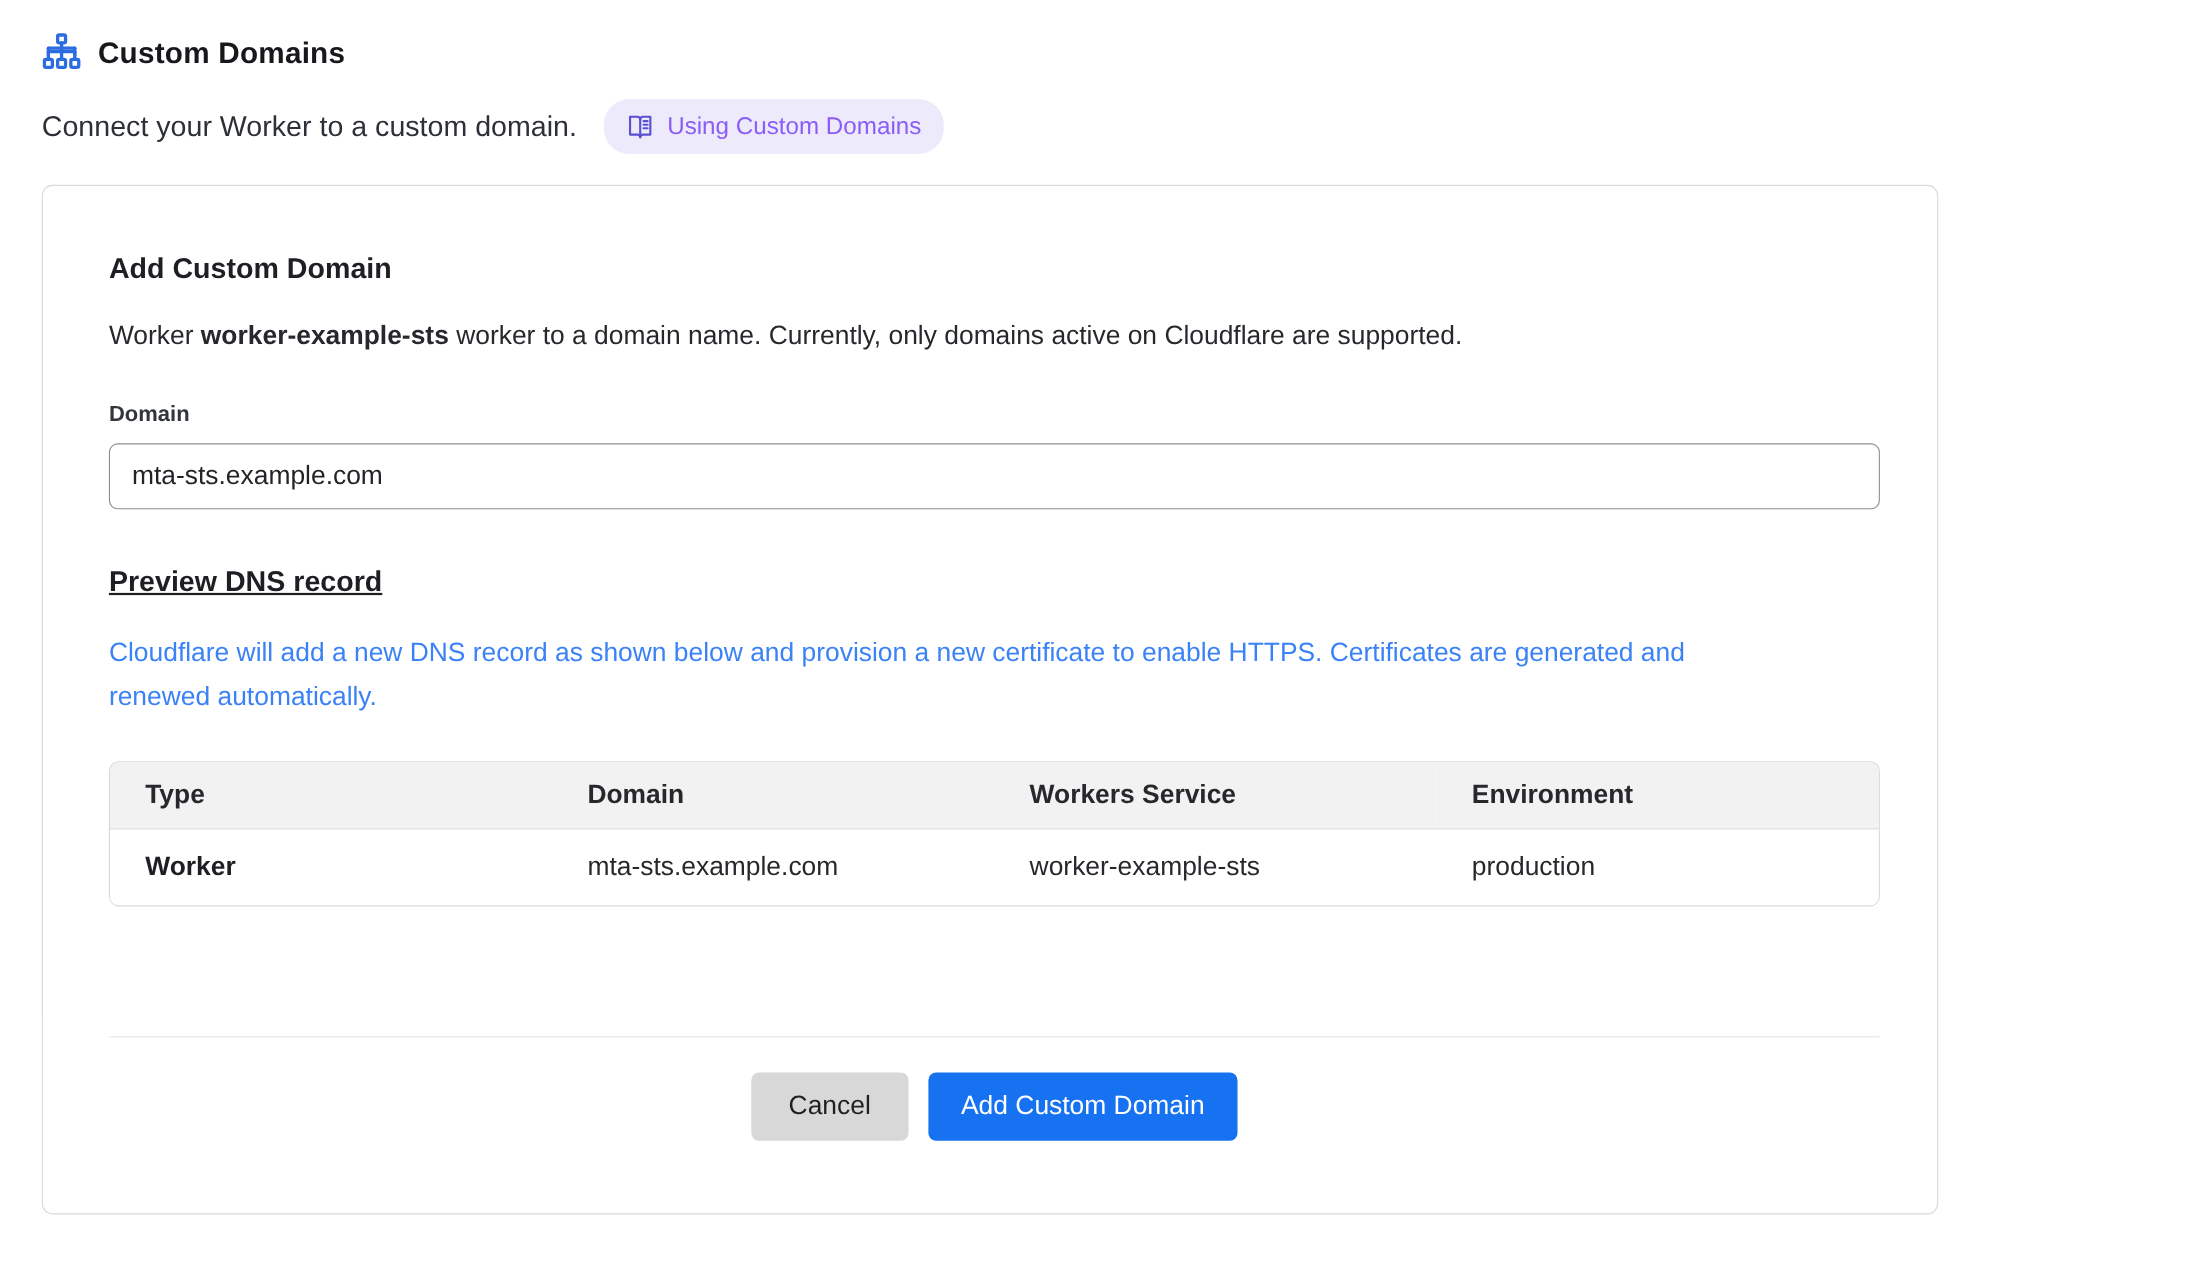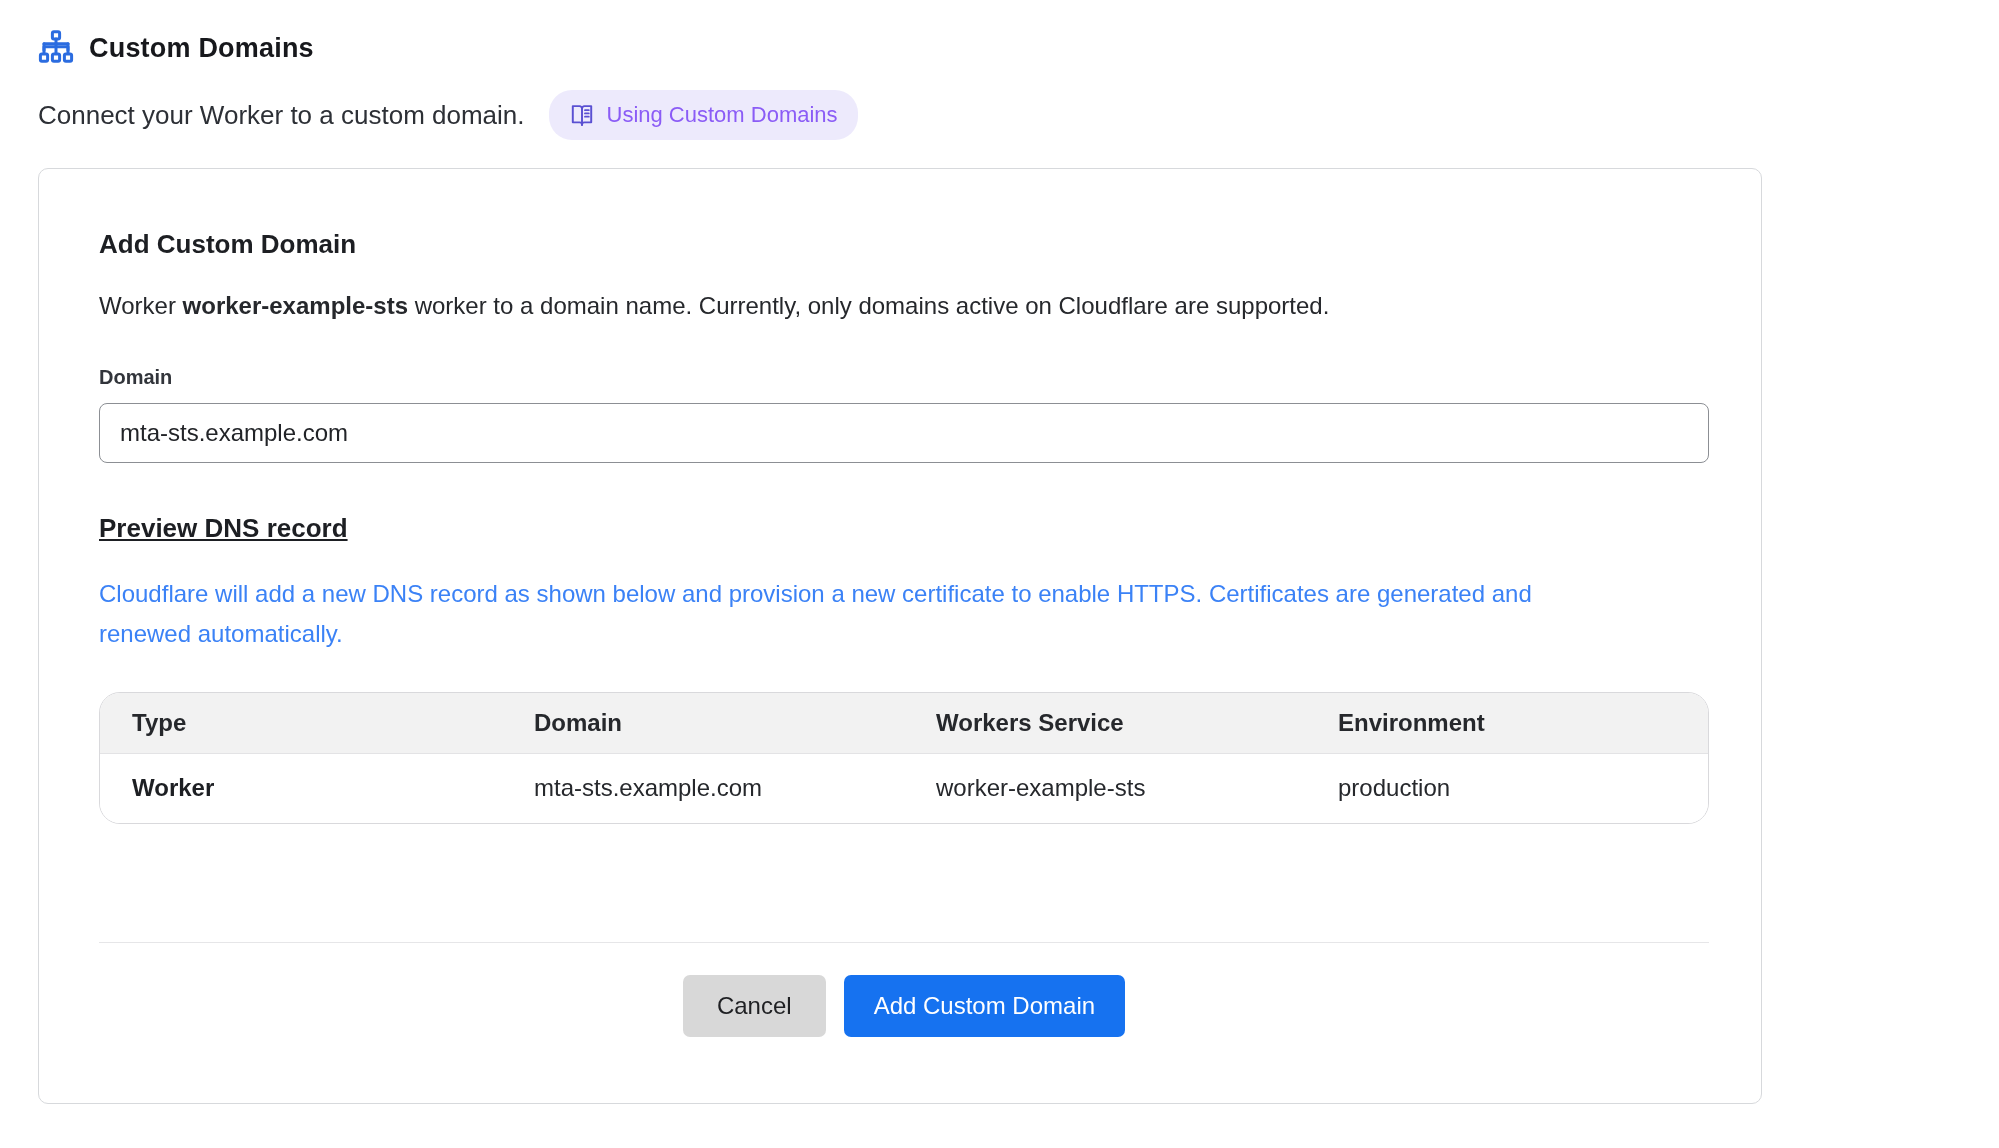"Type" .dns-table-wrap { border-radius: 21px -> 9px }
